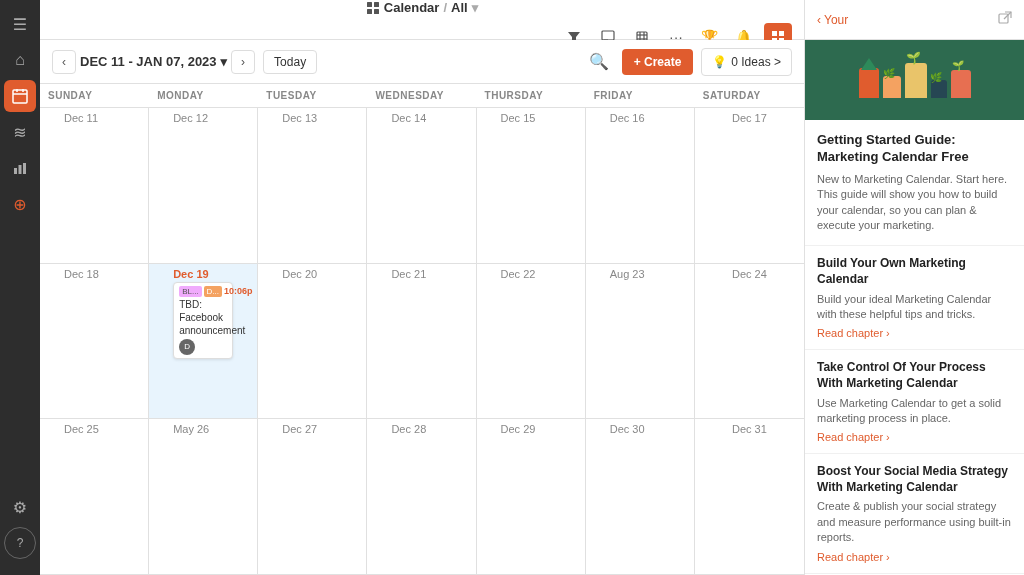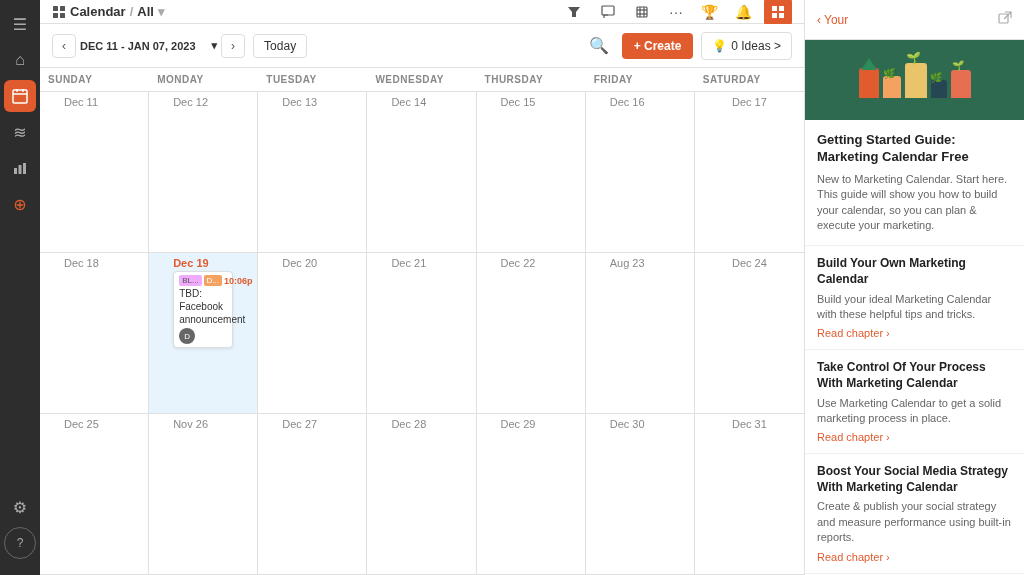"Calendar" .header { flex-direction: none -> column; height: 24px -> 40px }
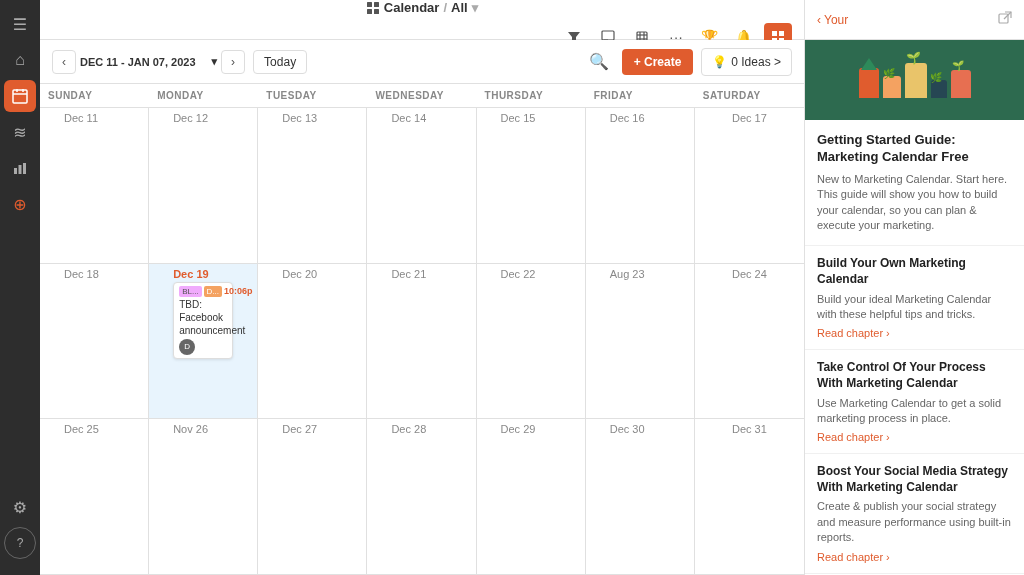"DEC 11 - JAN 07," .date-range { font-size: 11px -> 13px; gap: 16px -> 4px }
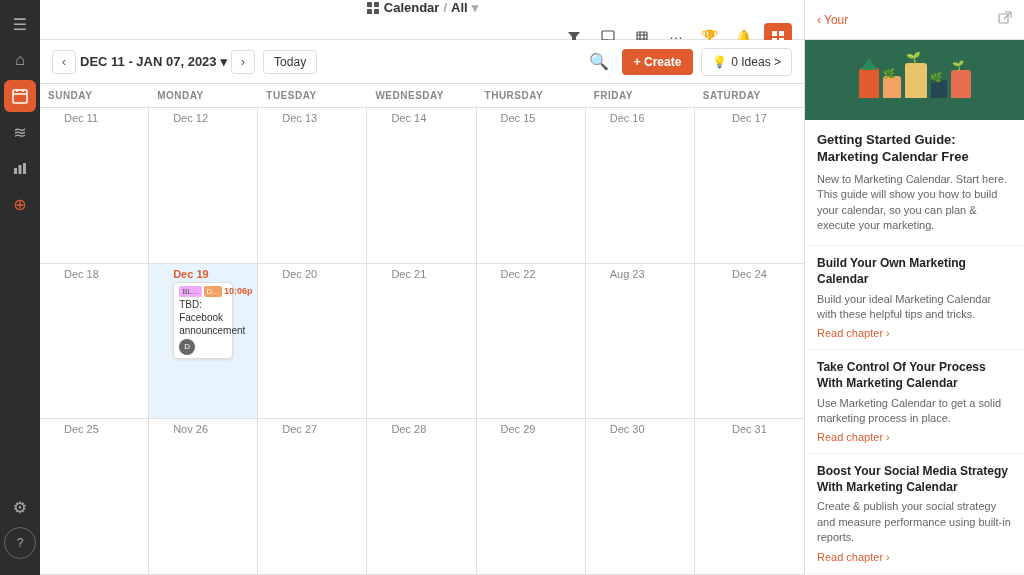"Nov 26" div.cal-day-num { text: Nov -> May }
